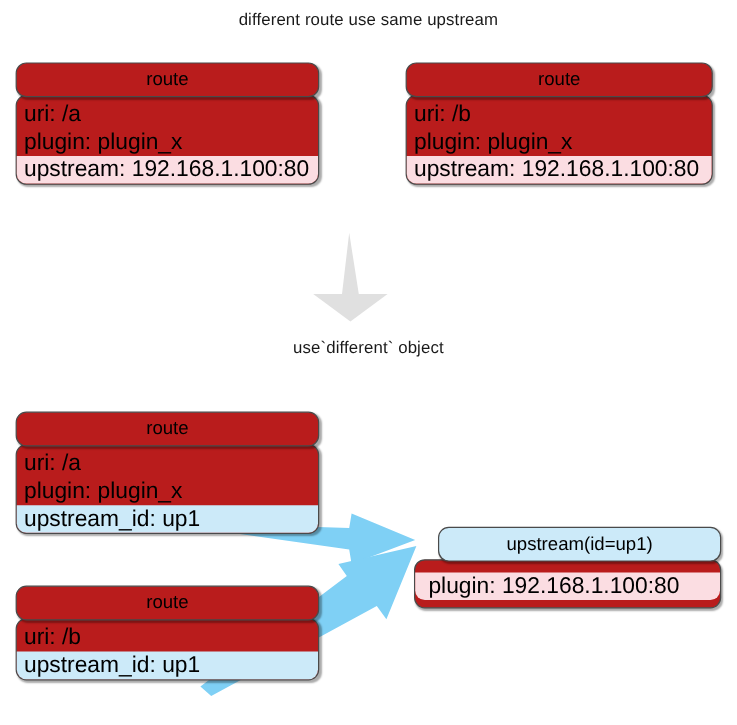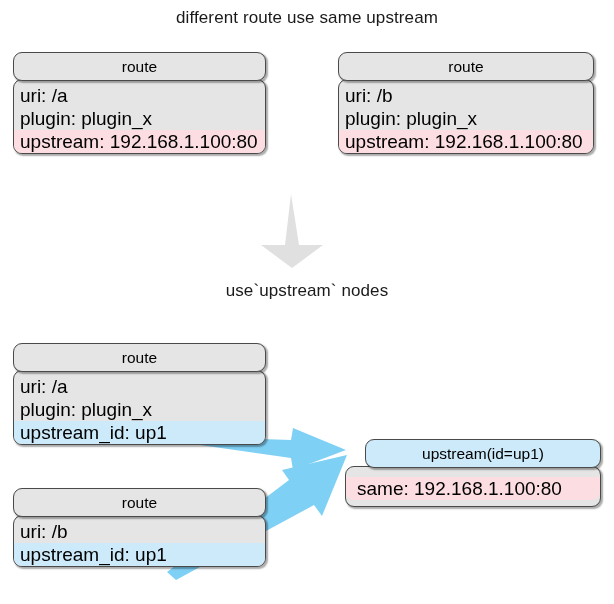"different route use same upstream" .caption { font-size: 17px -> 14px }
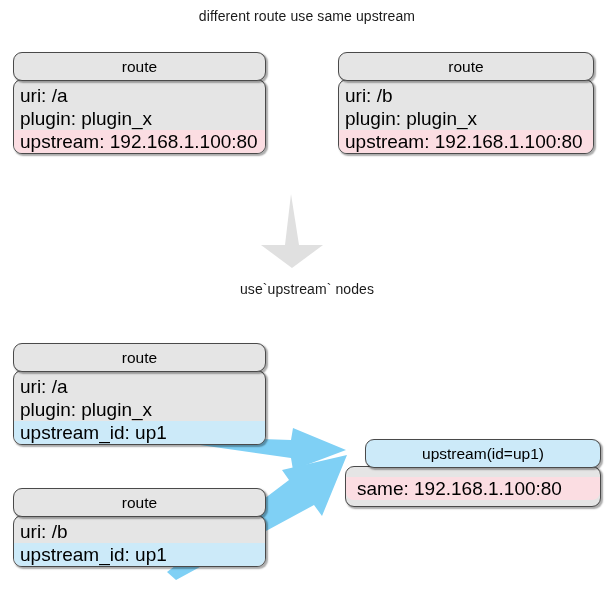"route" .uml-header, .uml-body { background: #e5e5e5 -> #b91c1c }
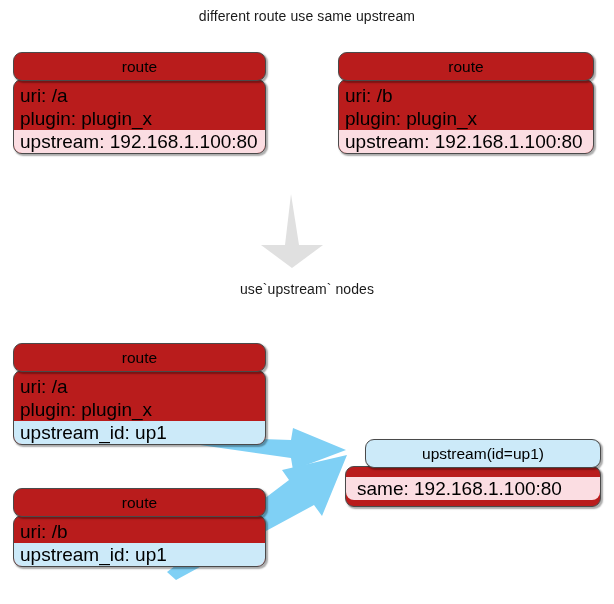"use`upstream` nodes" div.caption { text: upstream` nodes -> different` object }
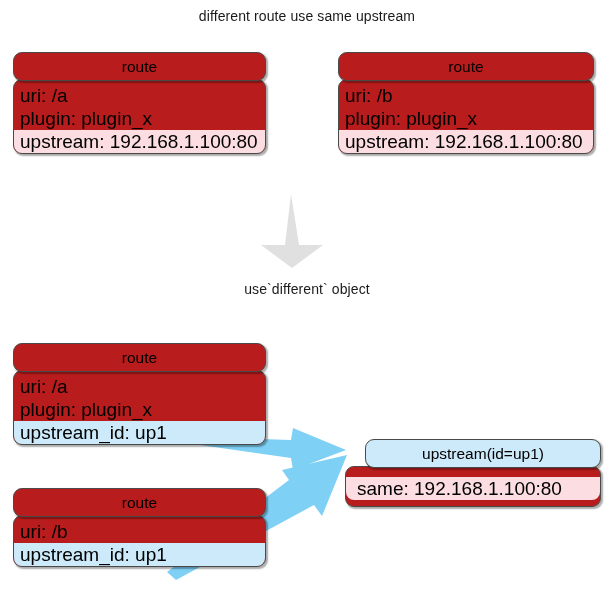"same: 192.168.1.100:80" div.uml-row { text: same -> plugin }
